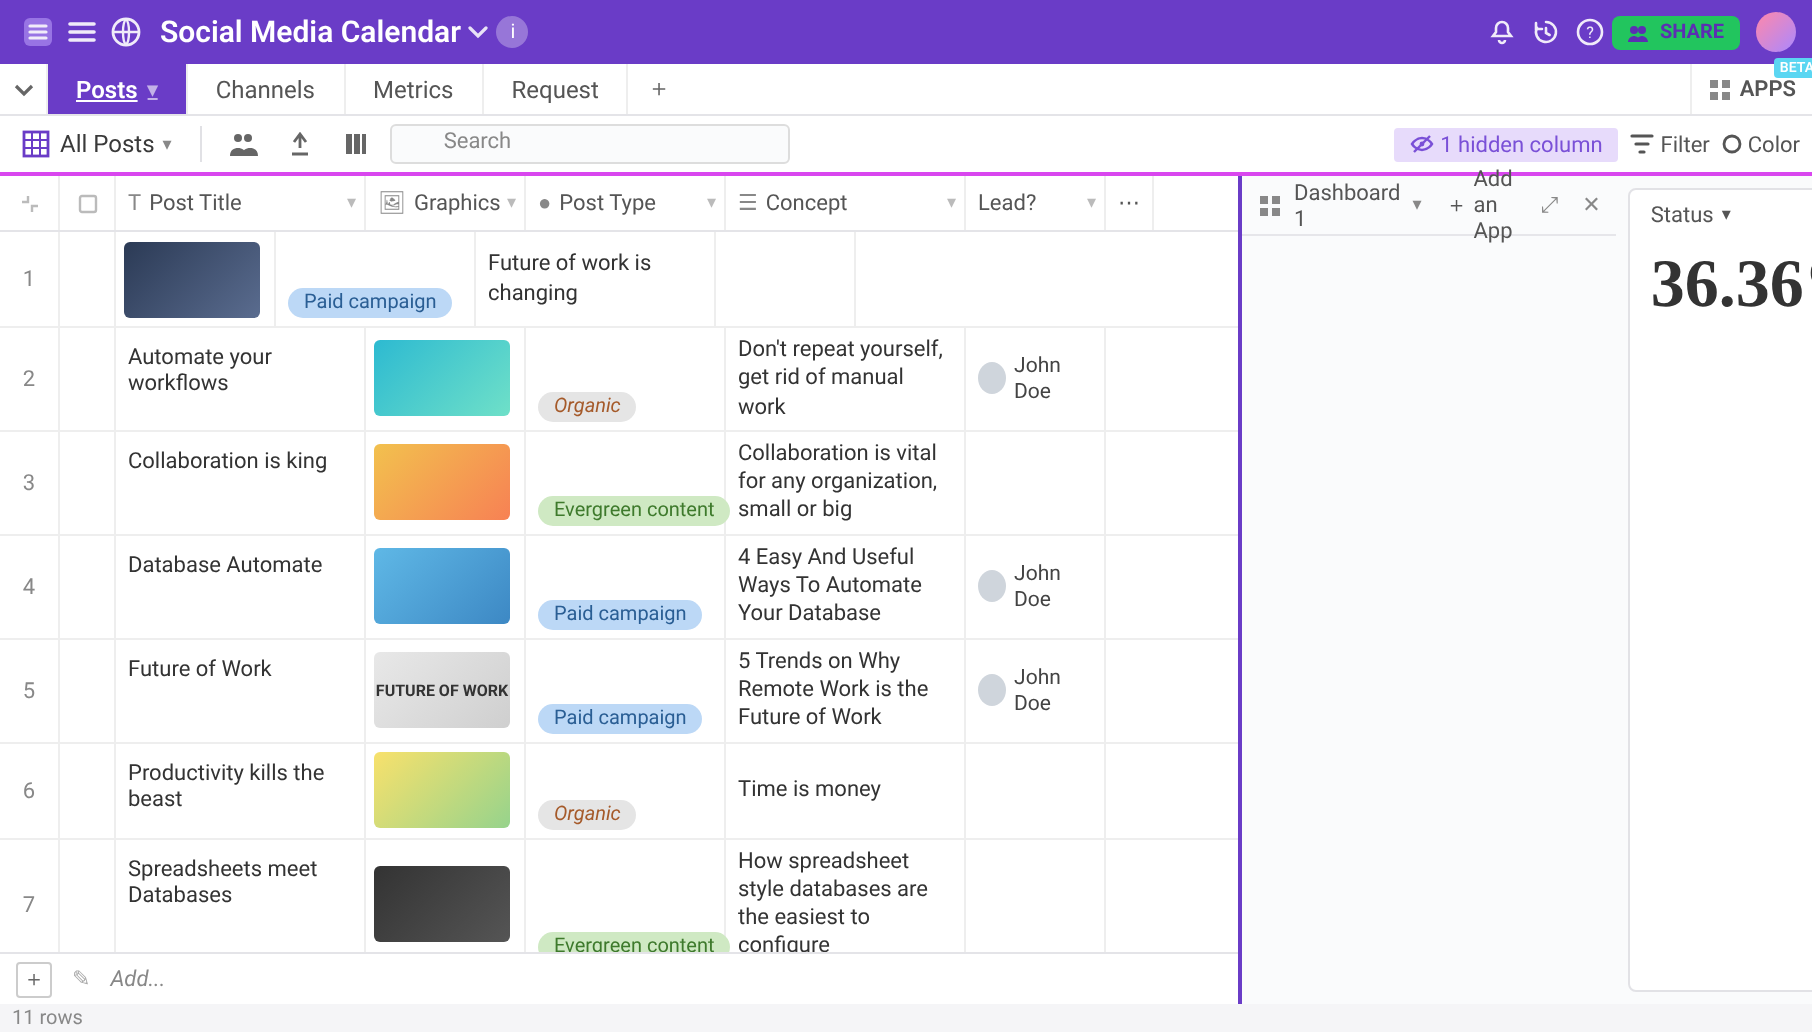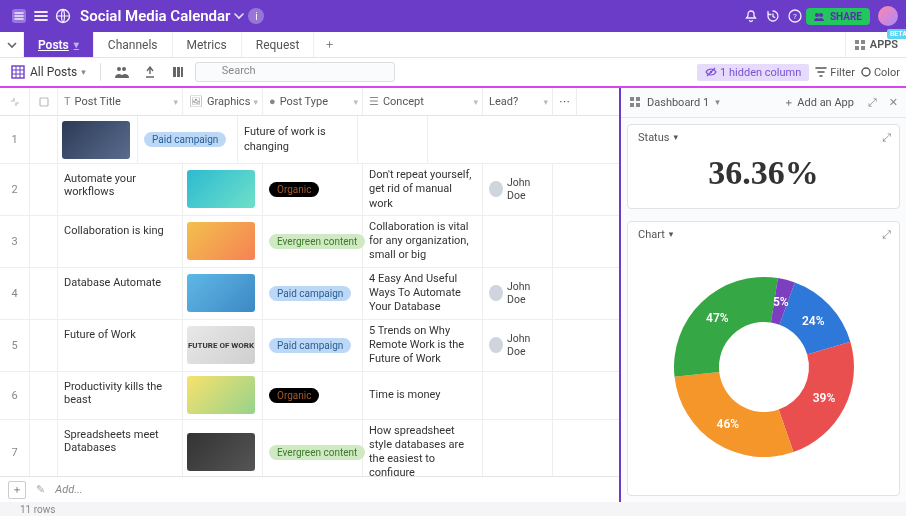"Dashboard 1" .dash-area { flex-direction: column -> row }
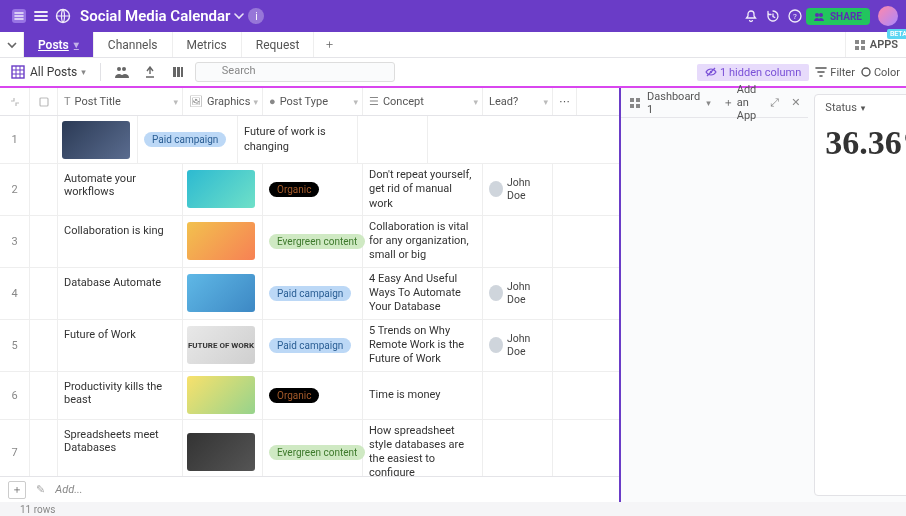"Paid campaign" .cell.ptype { align-items: none -> flex-end }
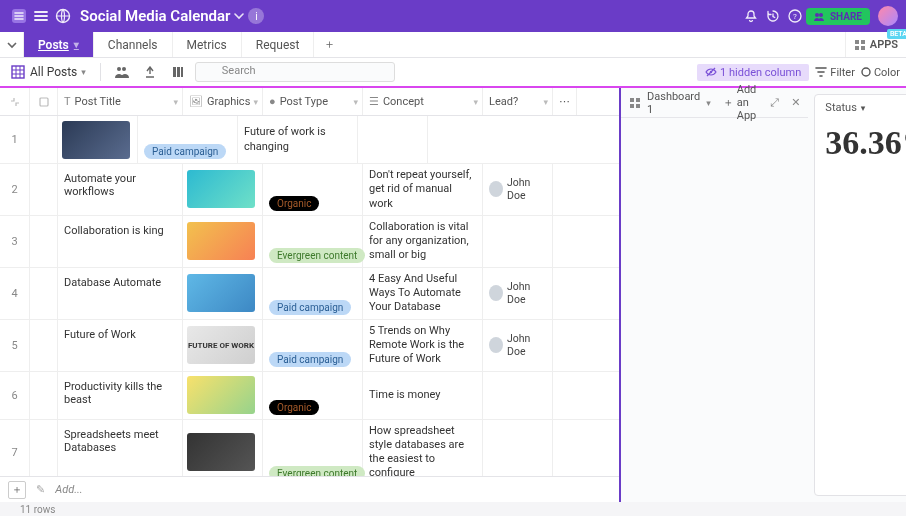"Organic" .tag-org { background: #000000 -> #e5e5e5; font-style: none -> italic }
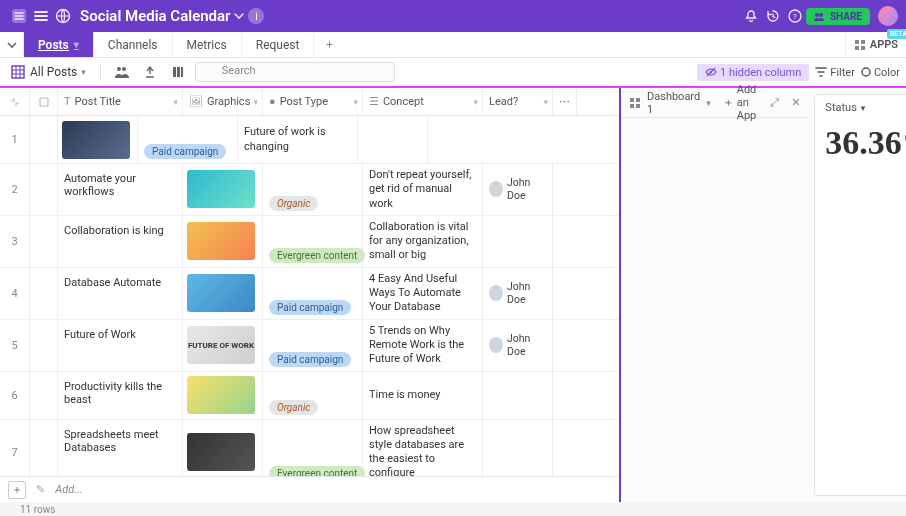"11 rows" .bottombar { padding: 0 20px -> 0 6px }
